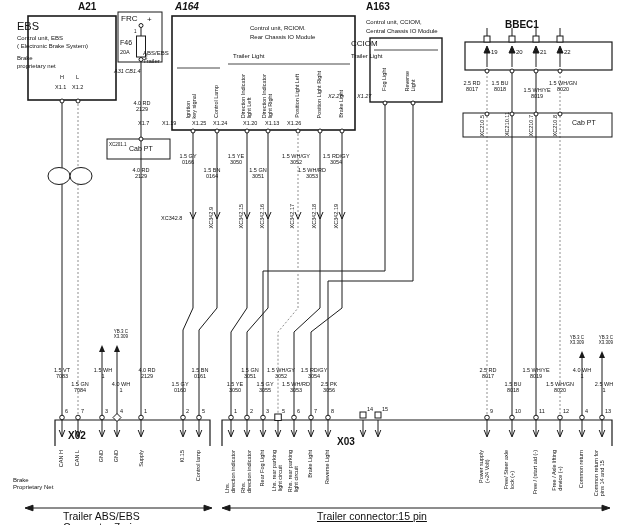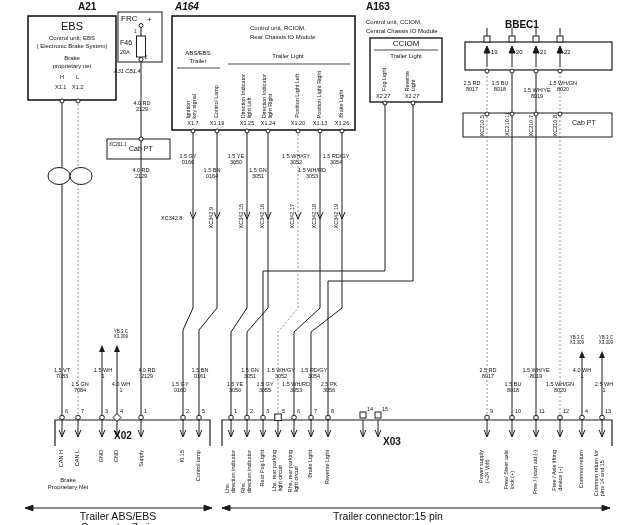"EBS" .cx { text-align: center -> left }
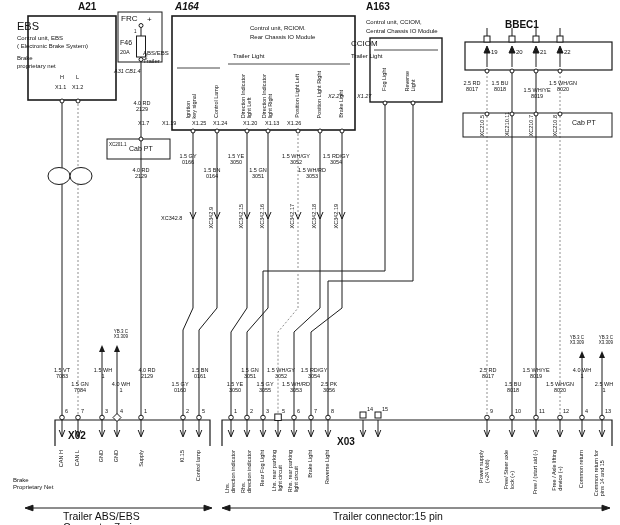"Trailer connector:15 pin" span.lbl { left: 388px -> 372px; text-decoration: none -> underline }
